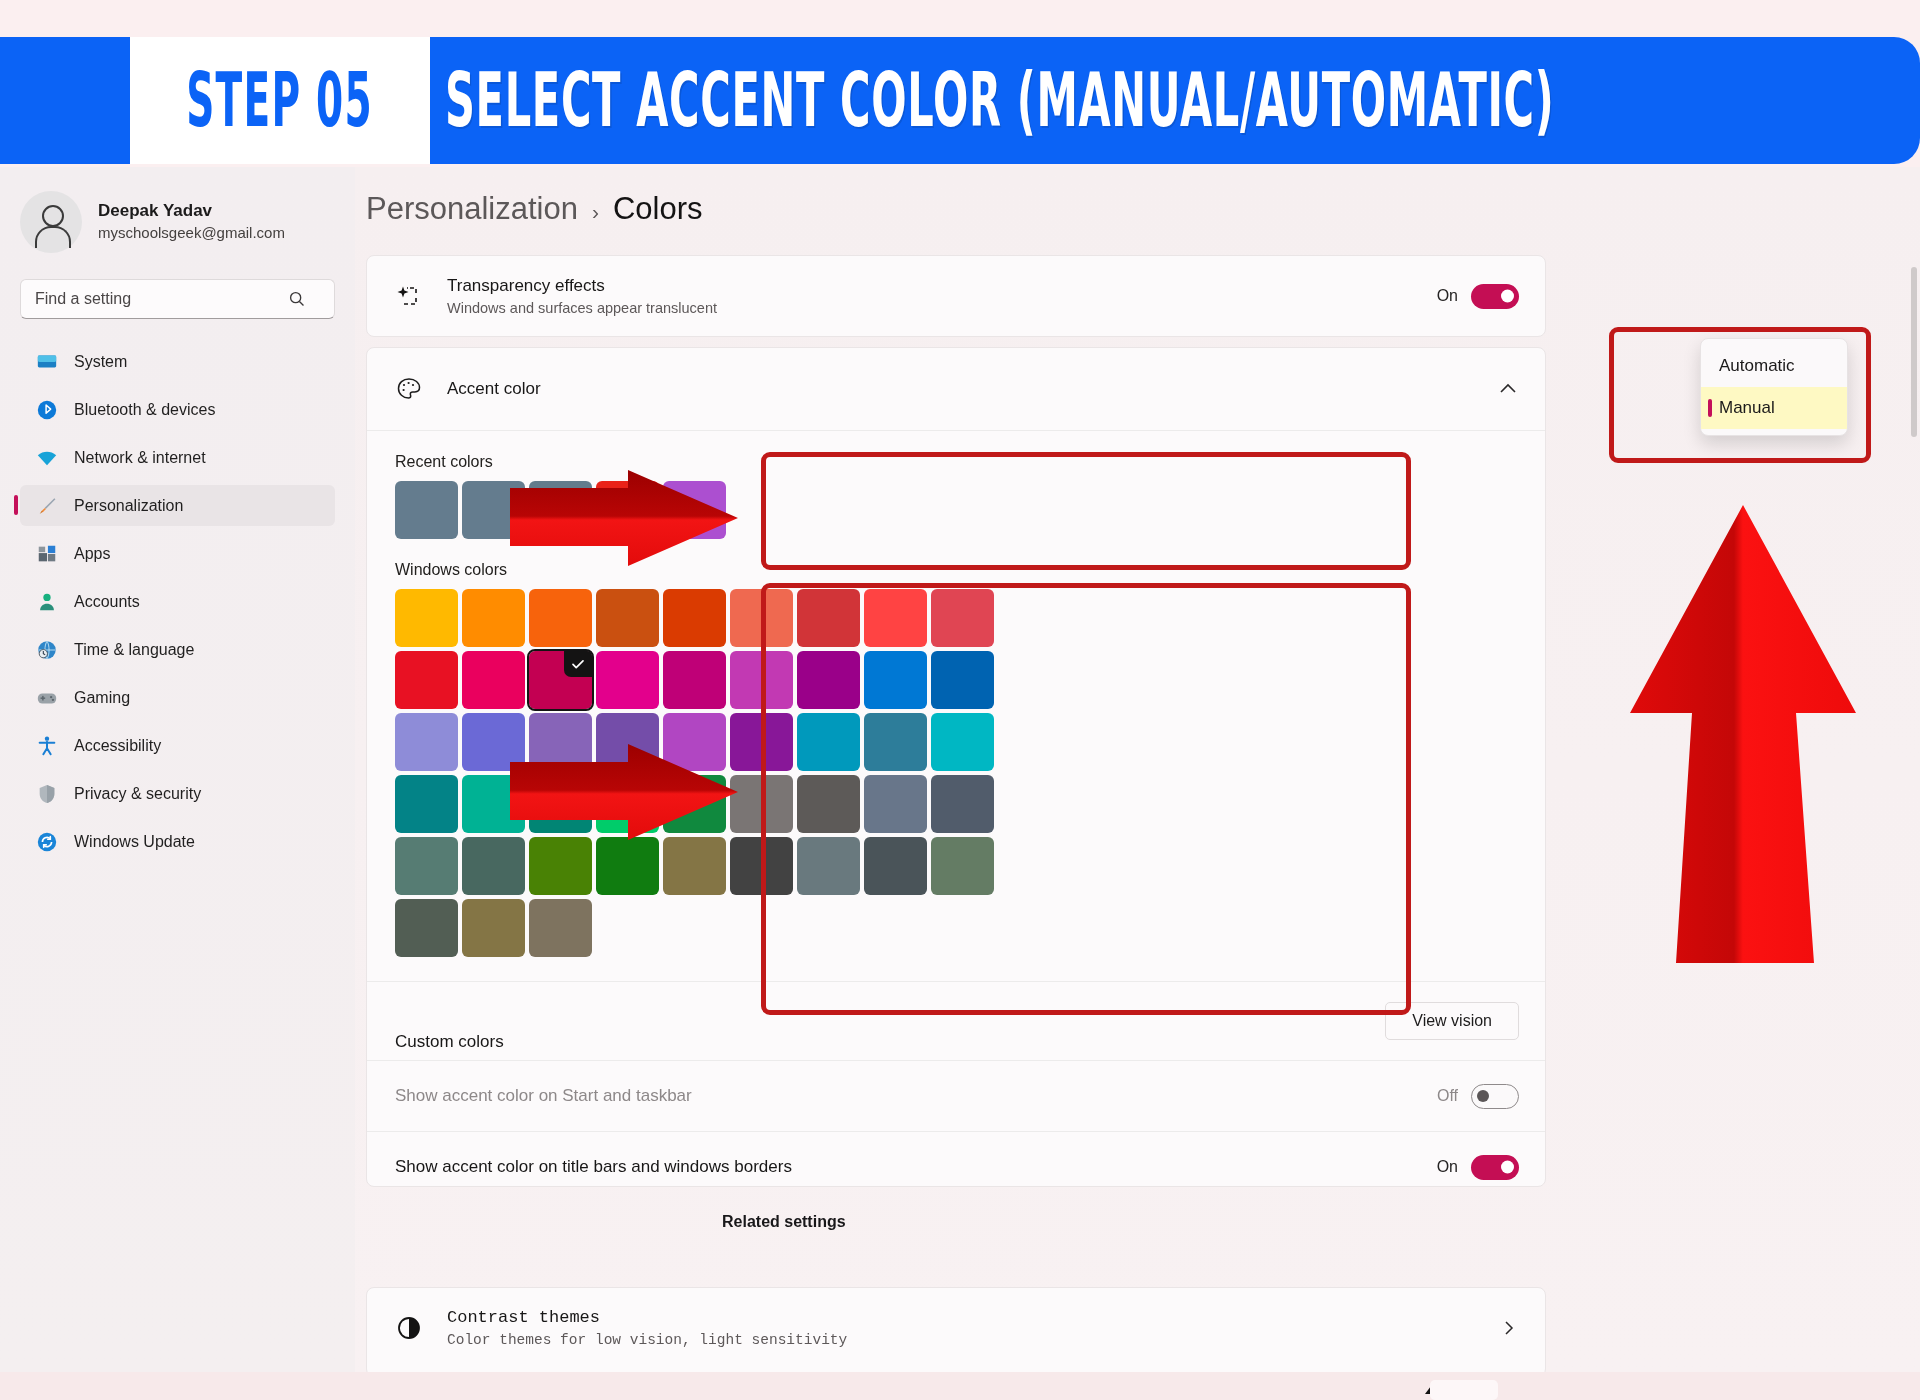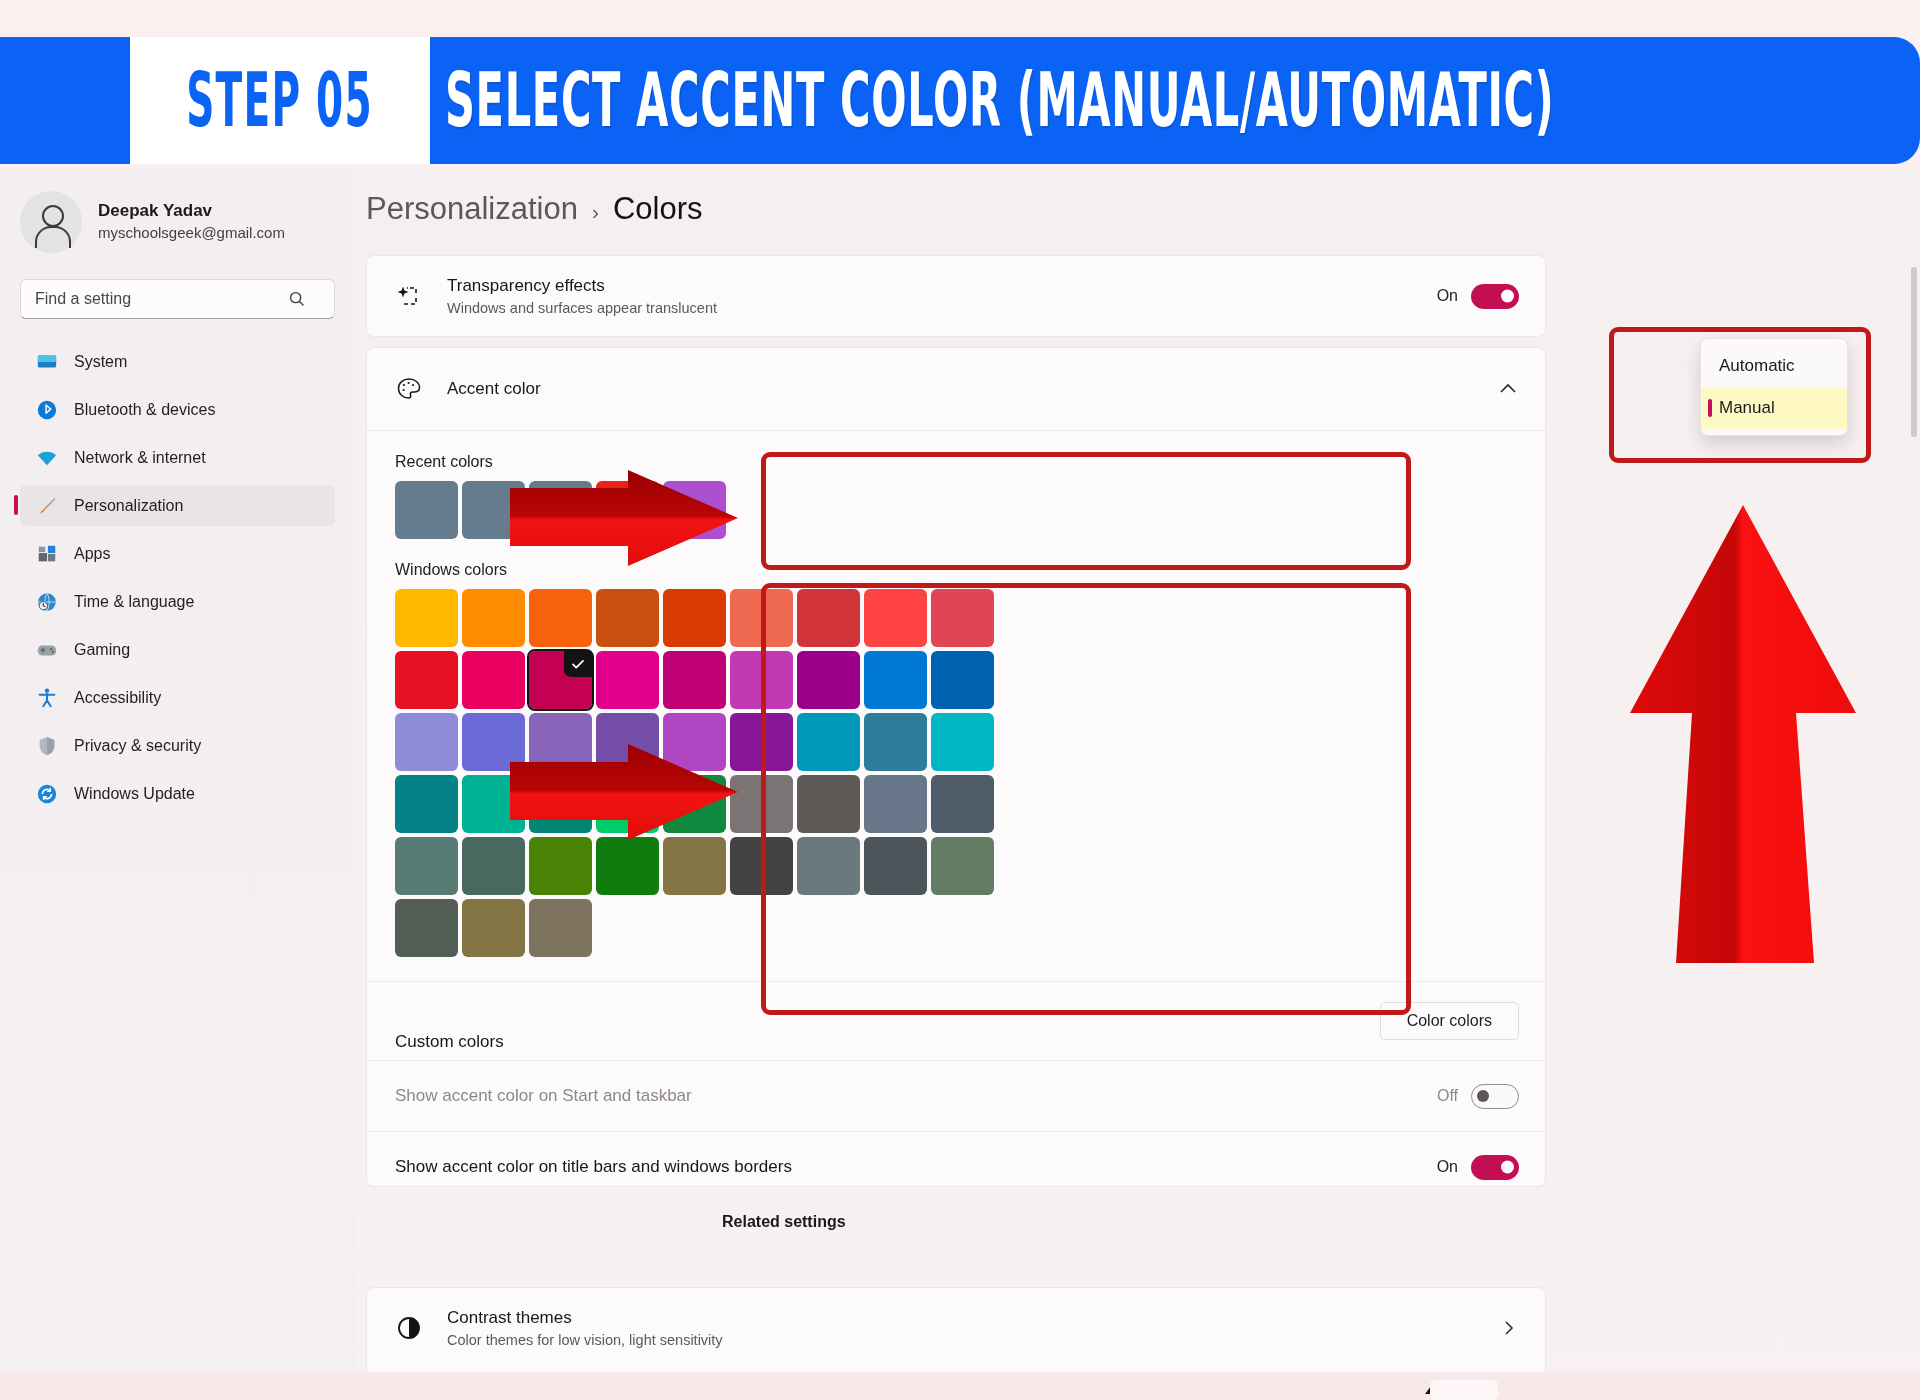"Accounts" div.navitem { html: none -> <div> <svg> <circle></circle> <path></path> </svg> <span>Accounts</span> </div> }
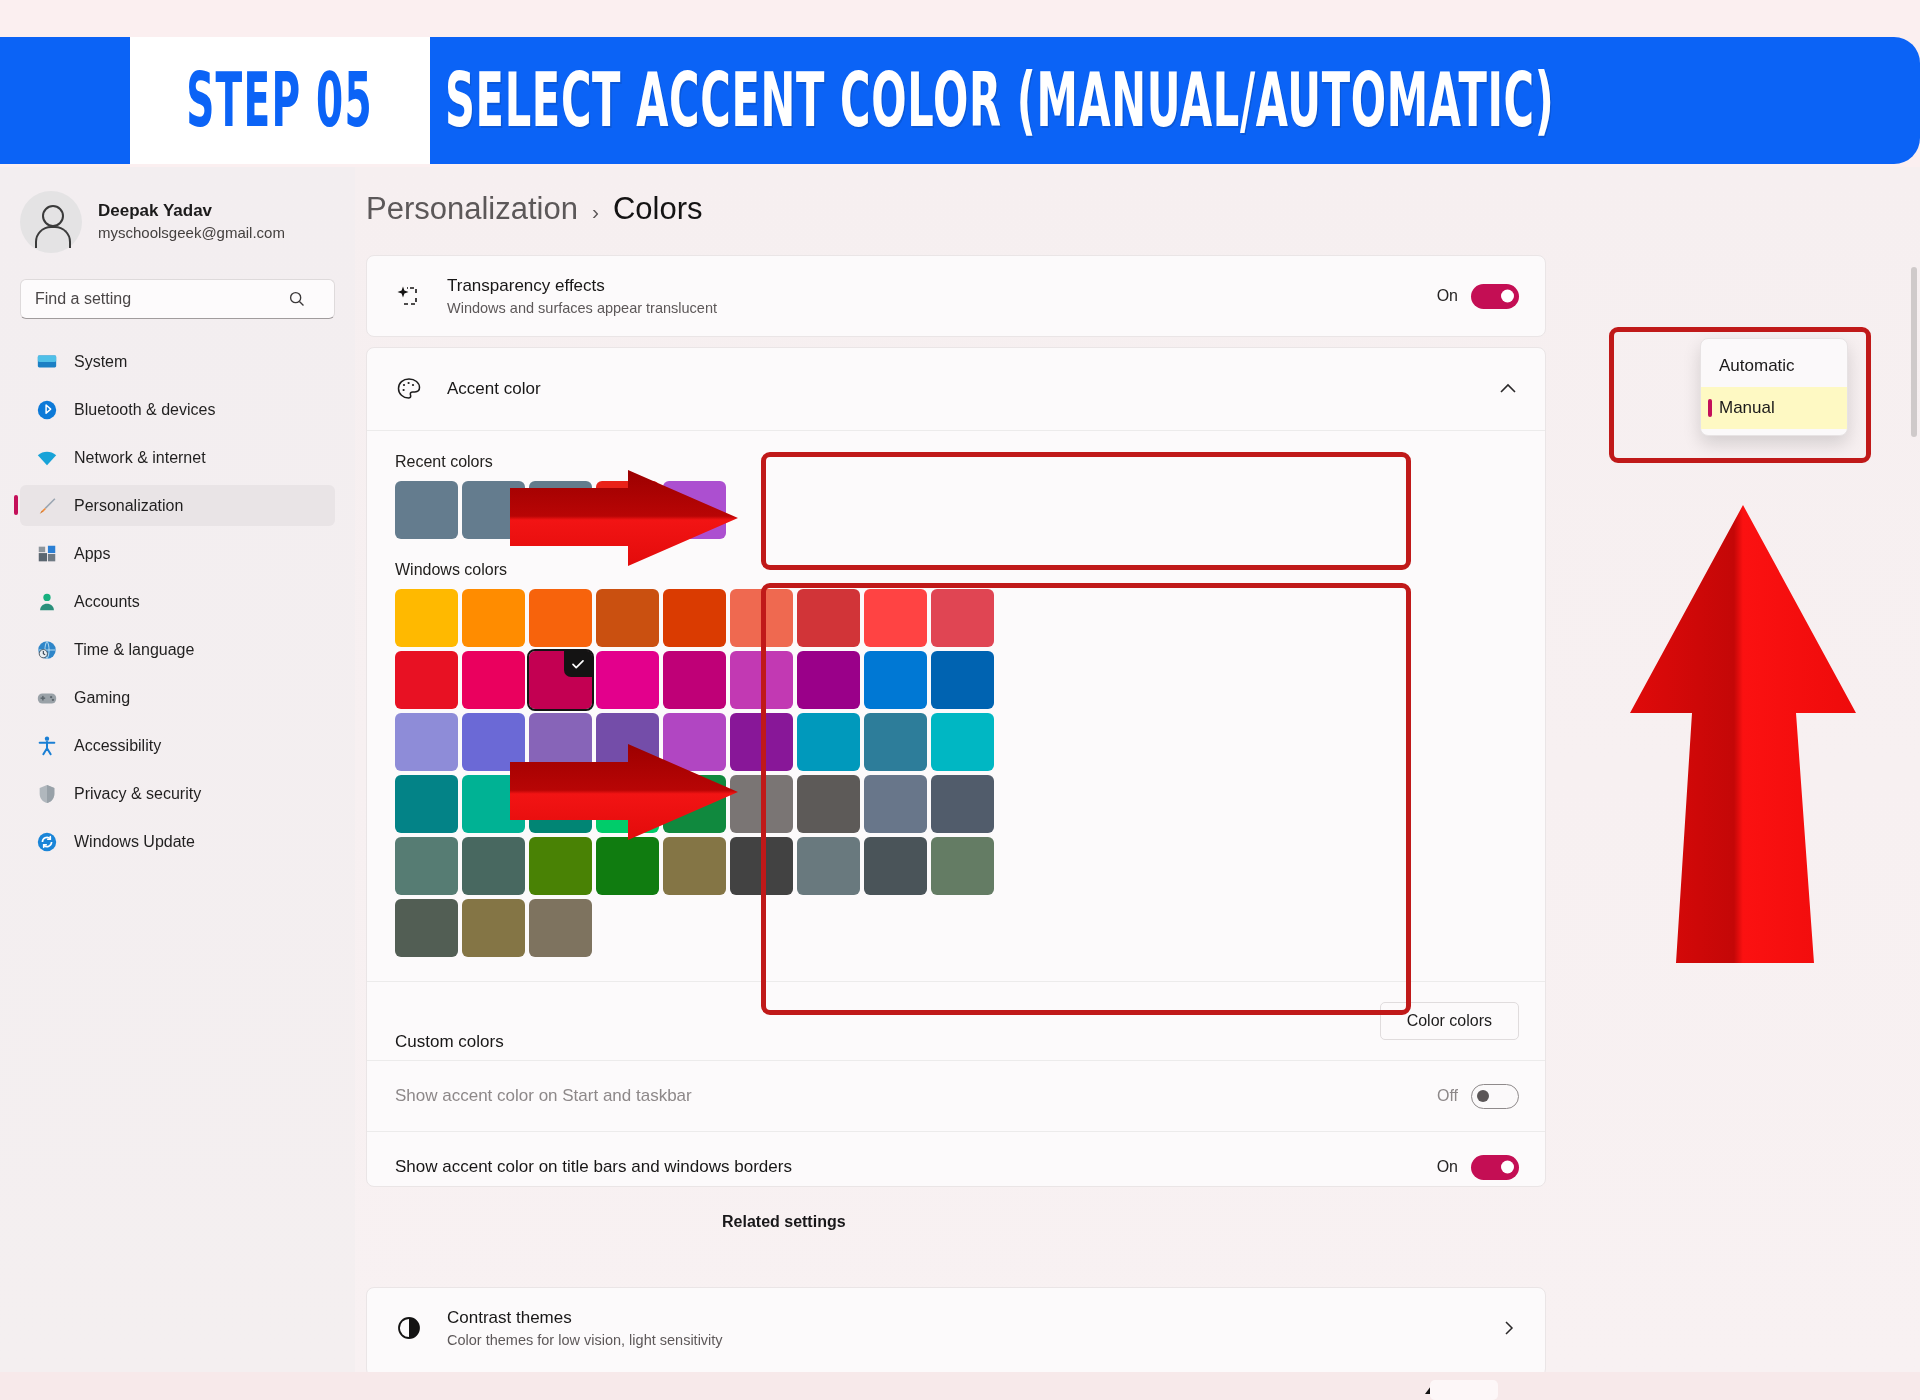"Color colors" button.btn { text: Color colors -> View vision }
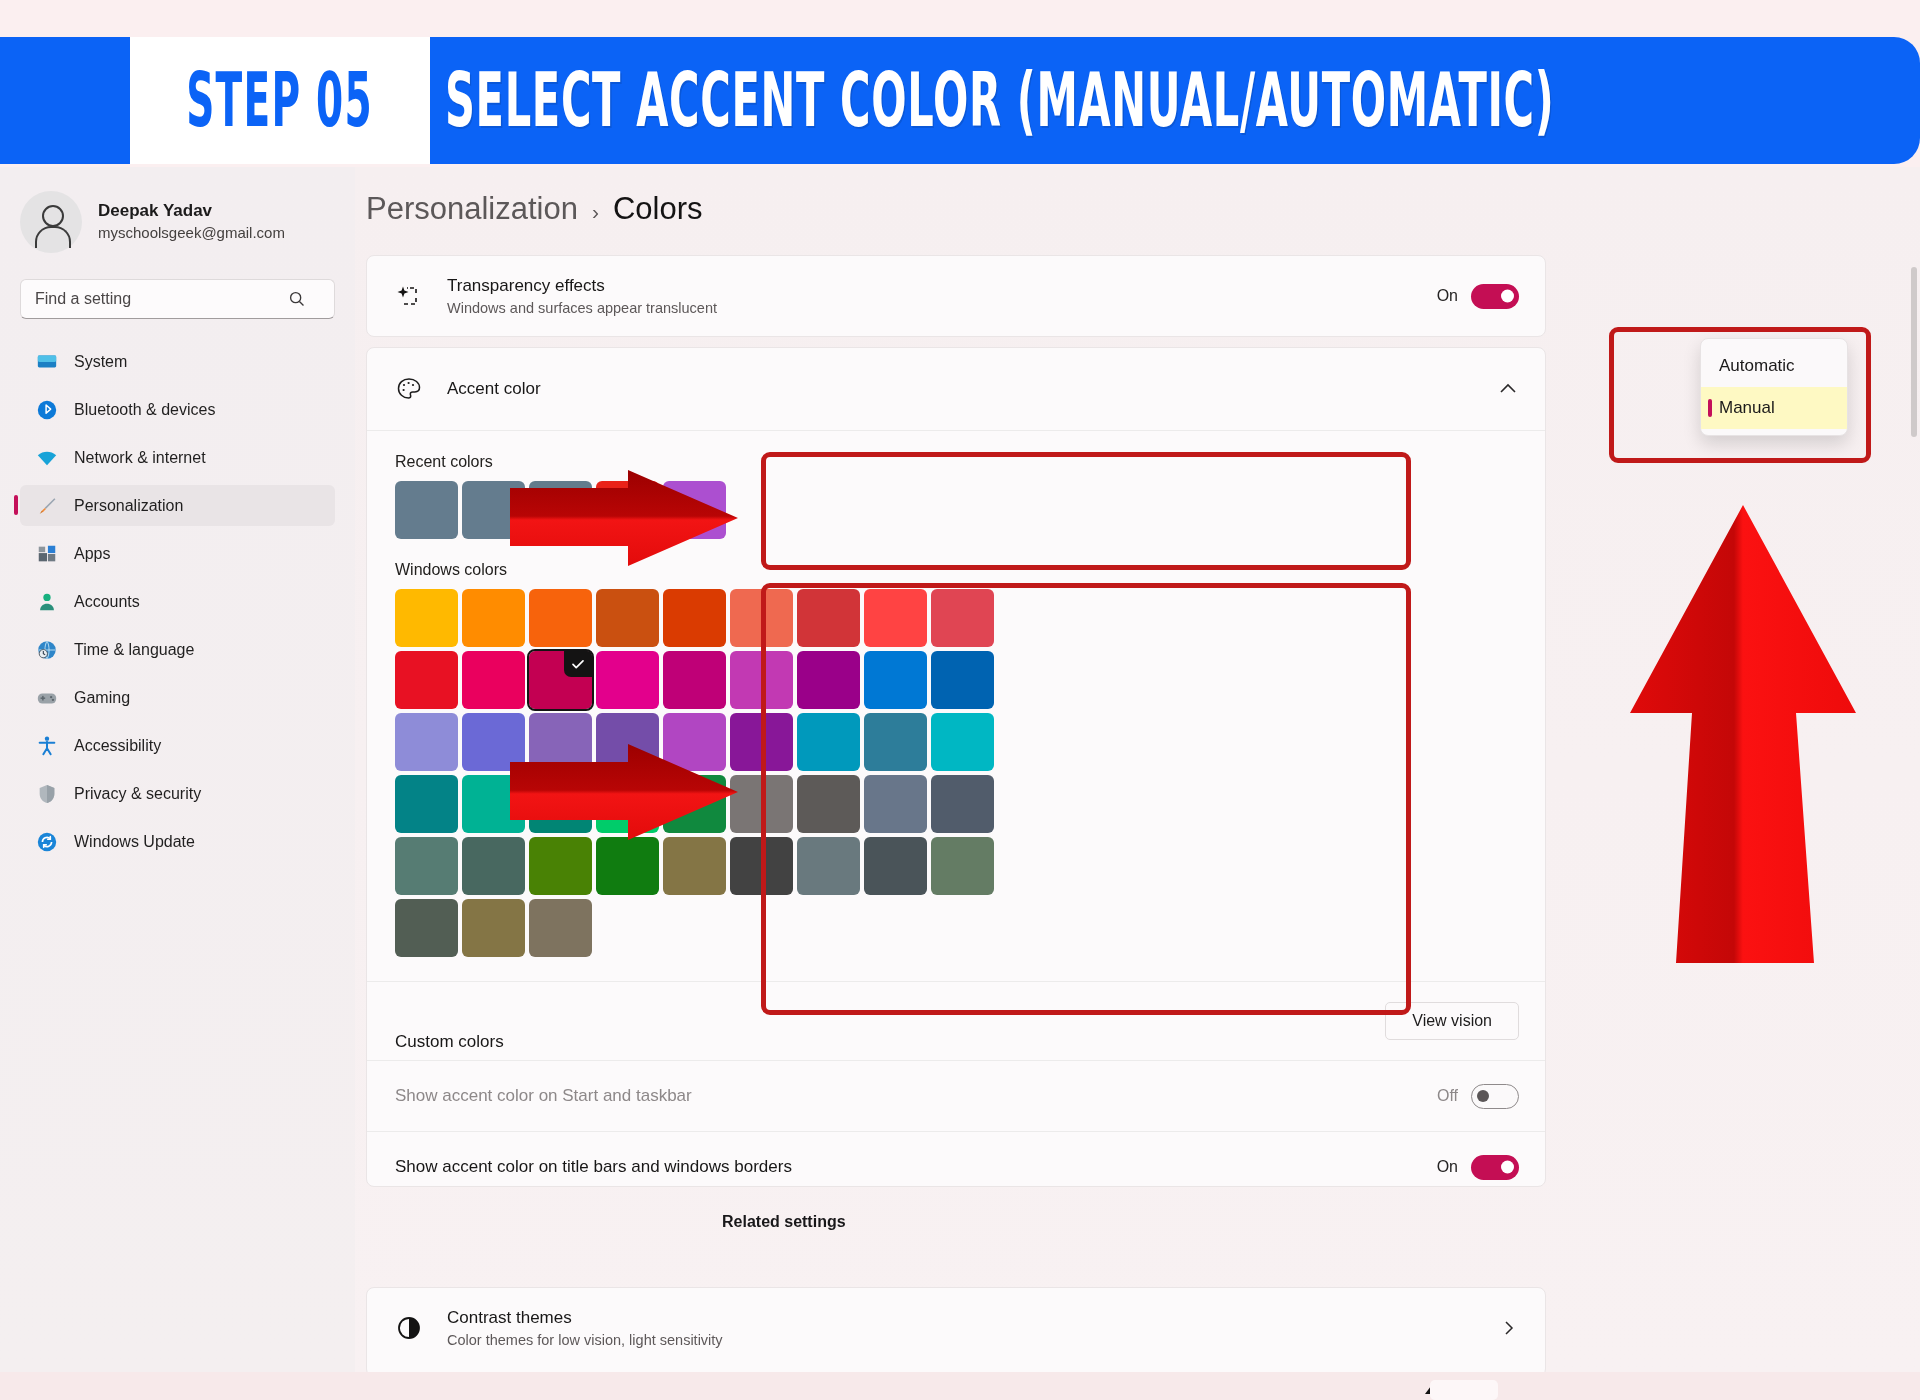"Contrast themes" div.card { font-family: none -> Liberation Mono, monospace }
